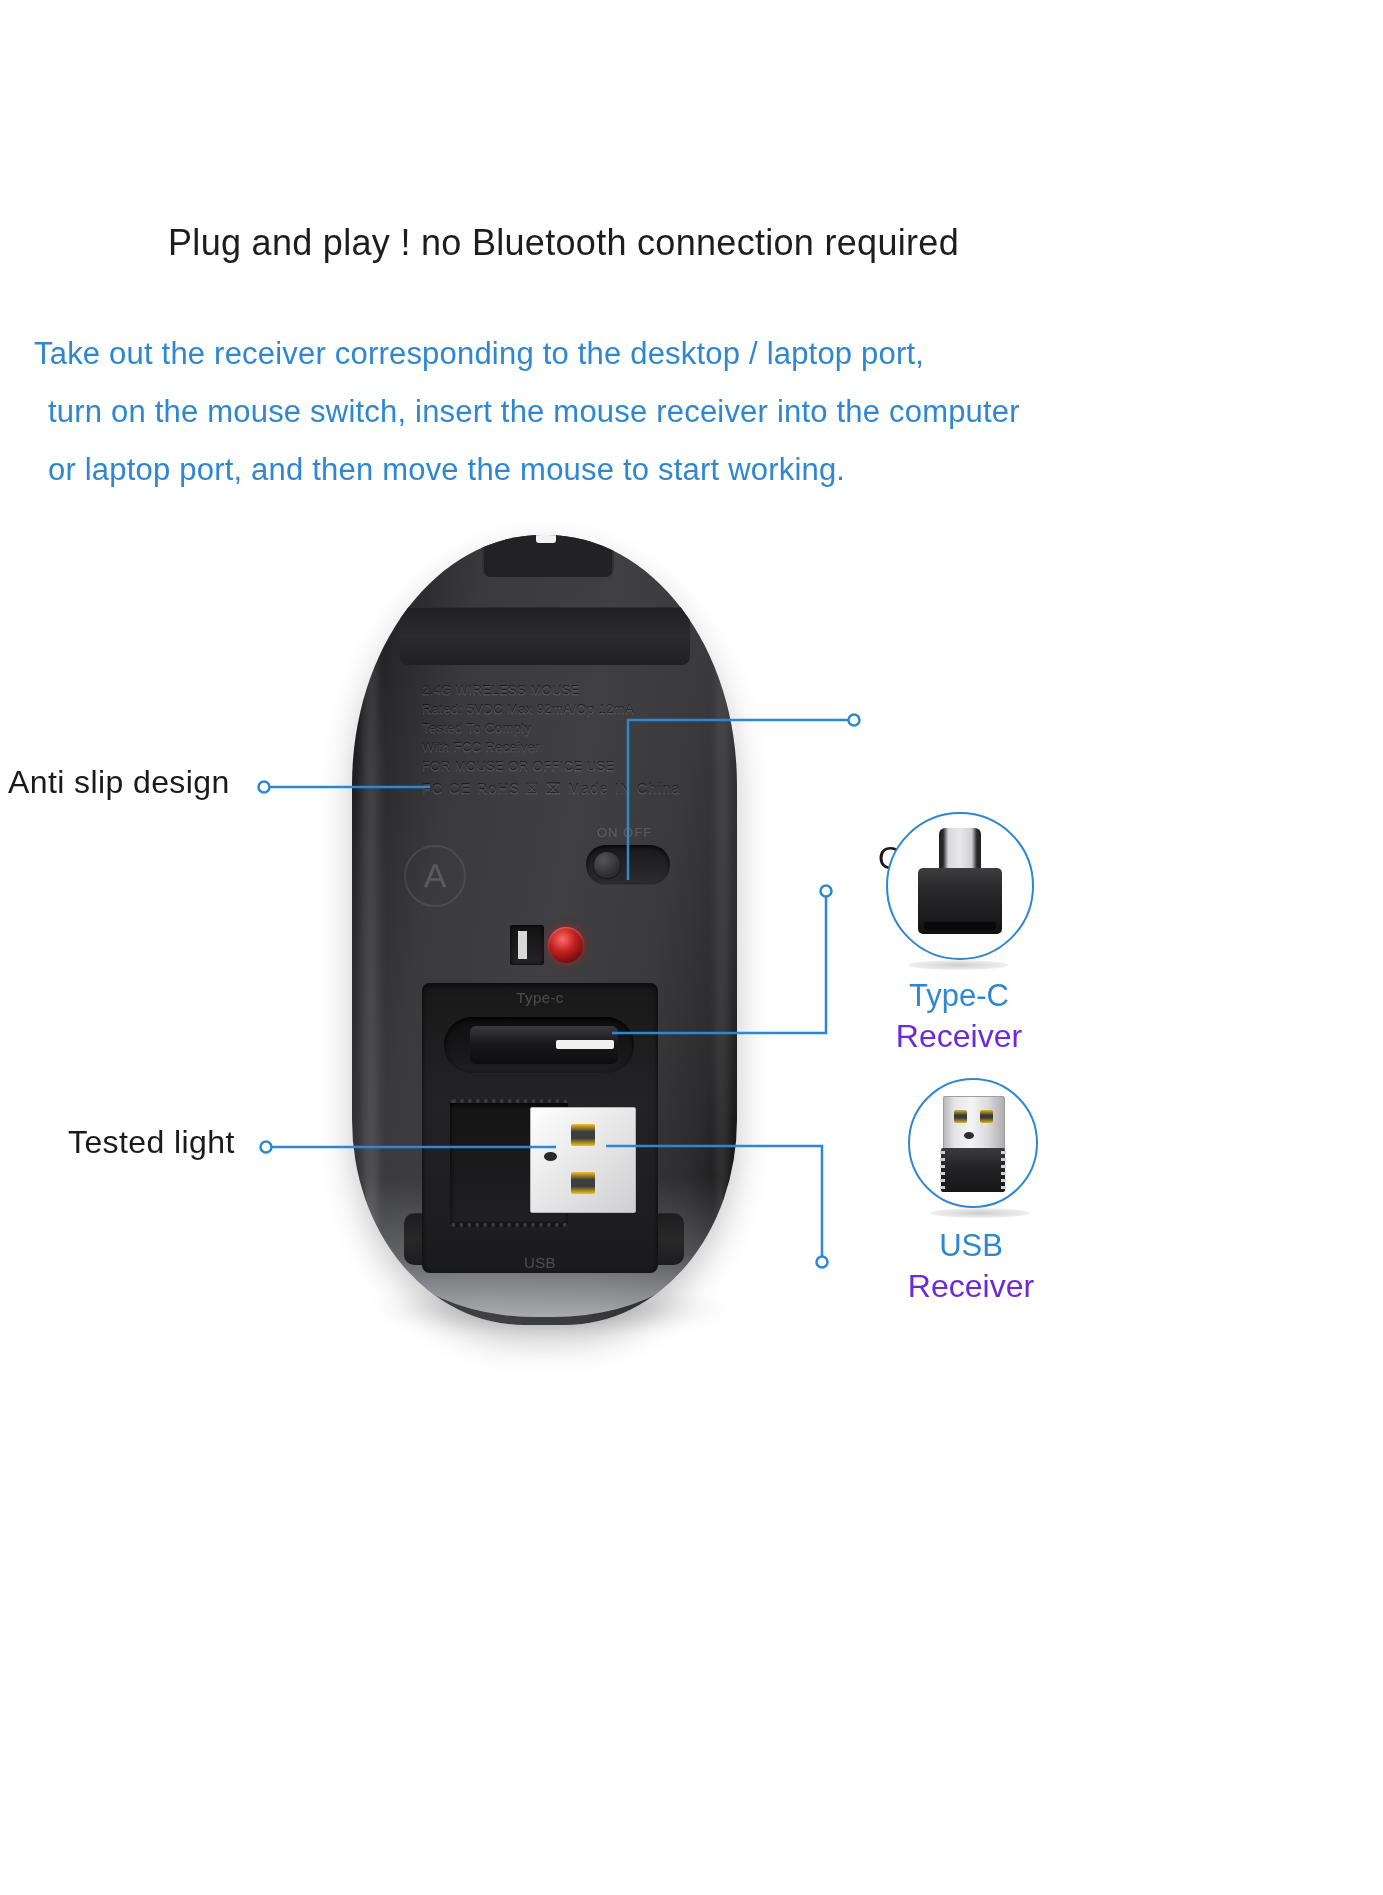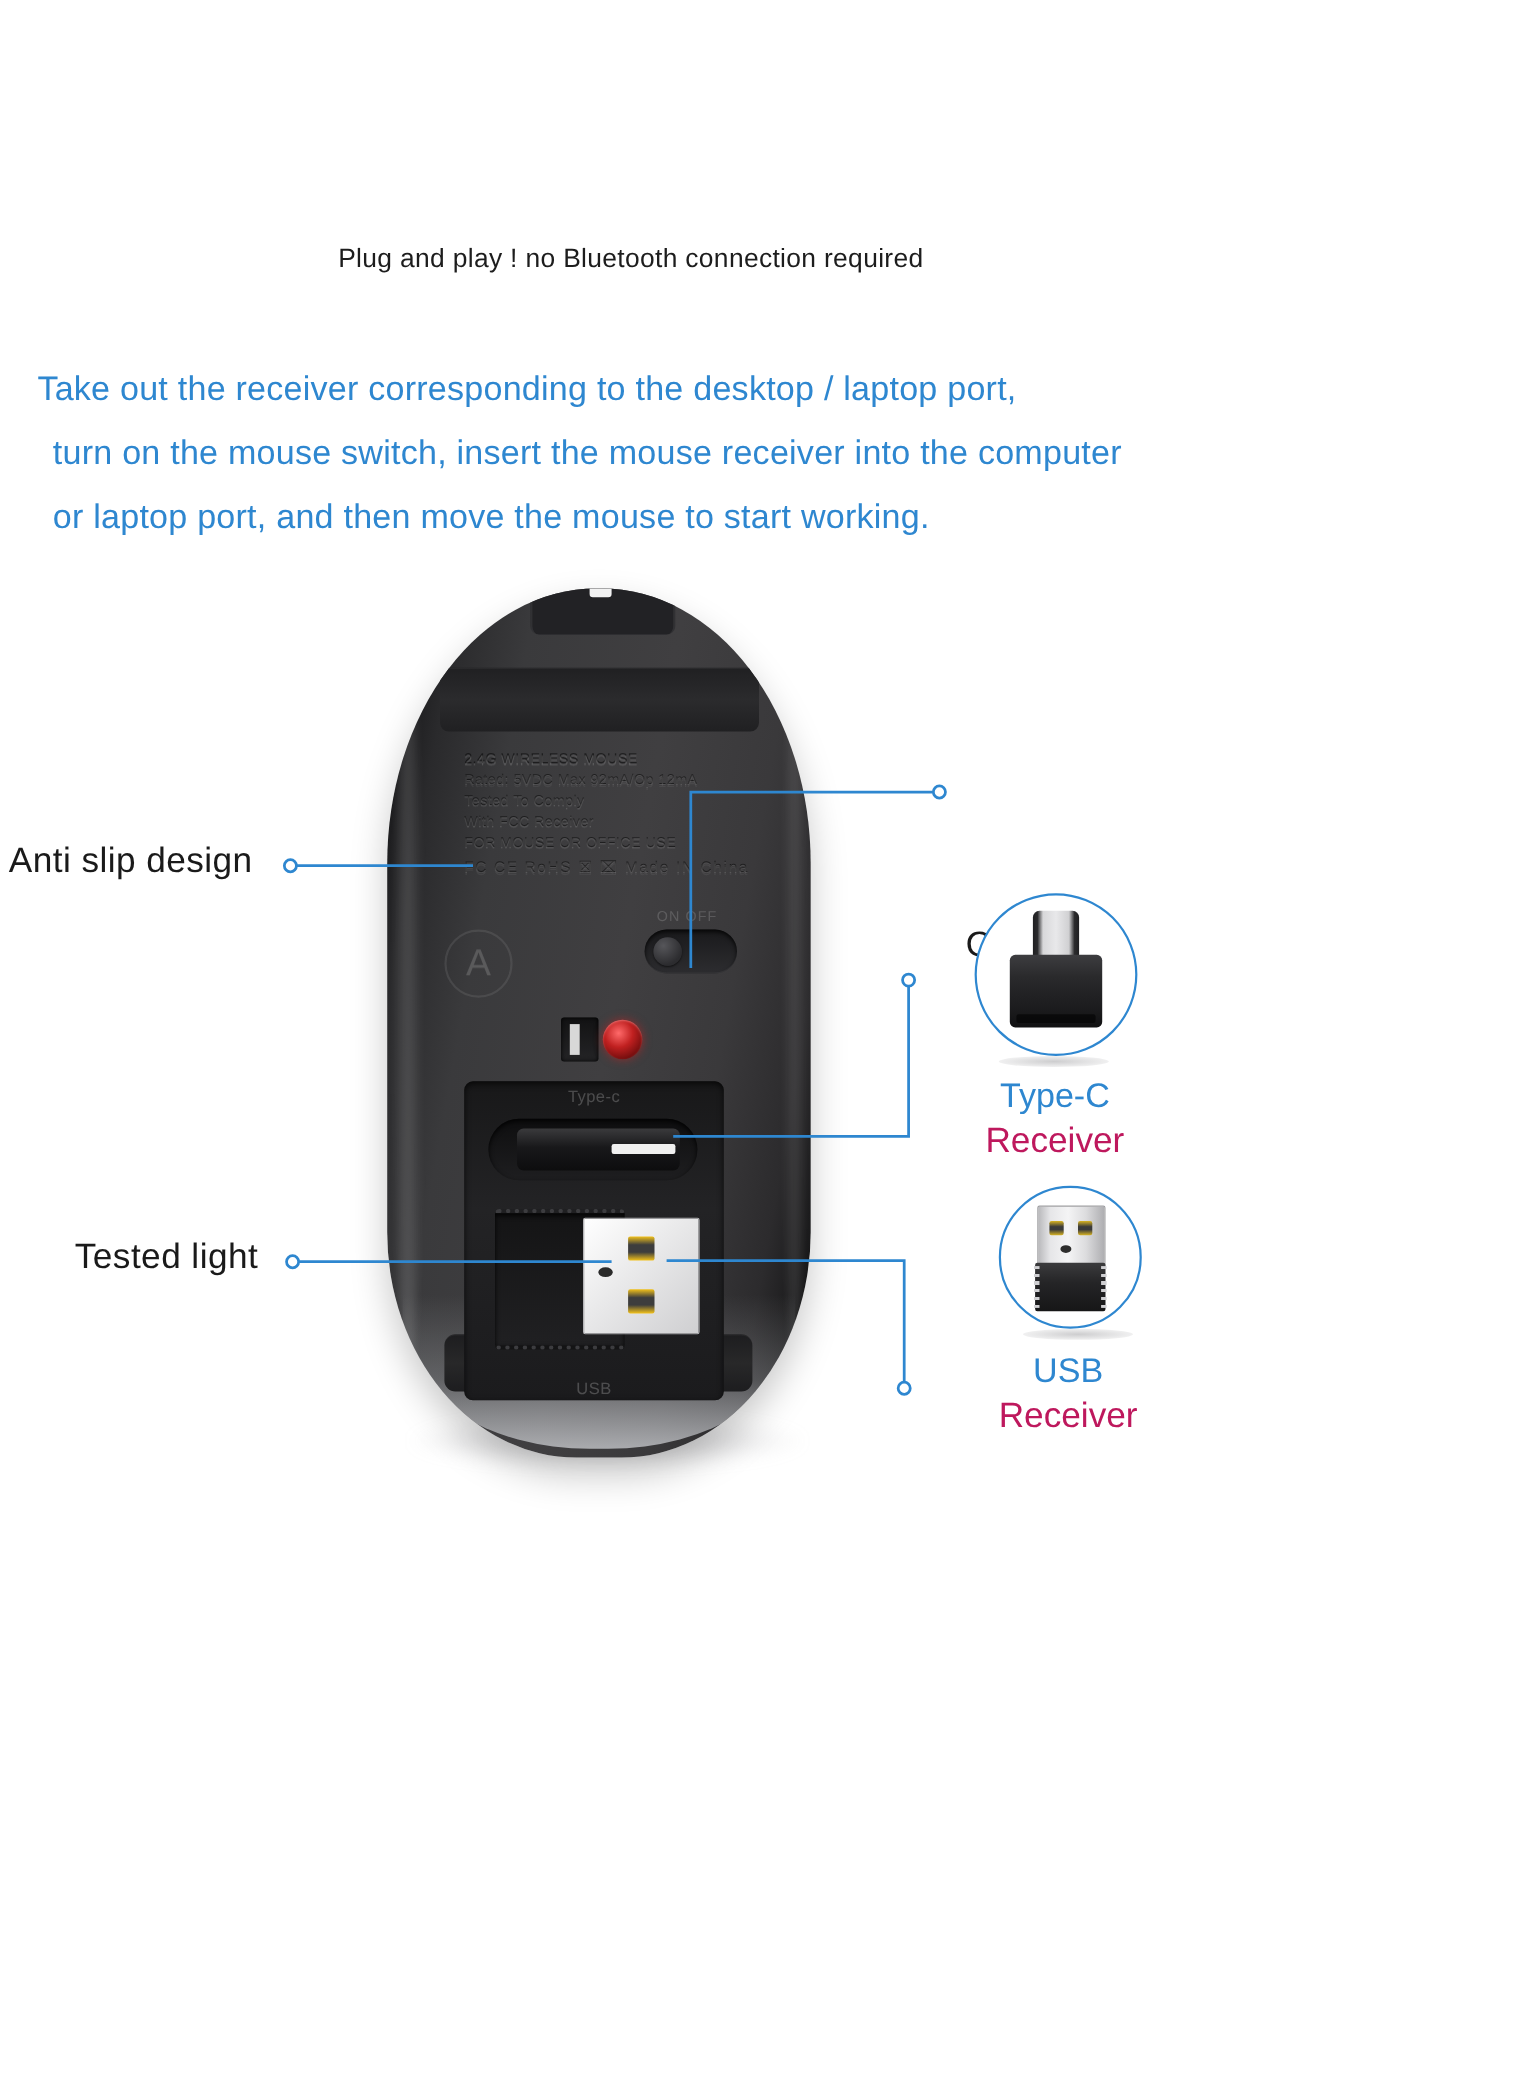"Plug and play ! no" #headline { font-size: 24px -> 36px; left: 12px -> 2px }
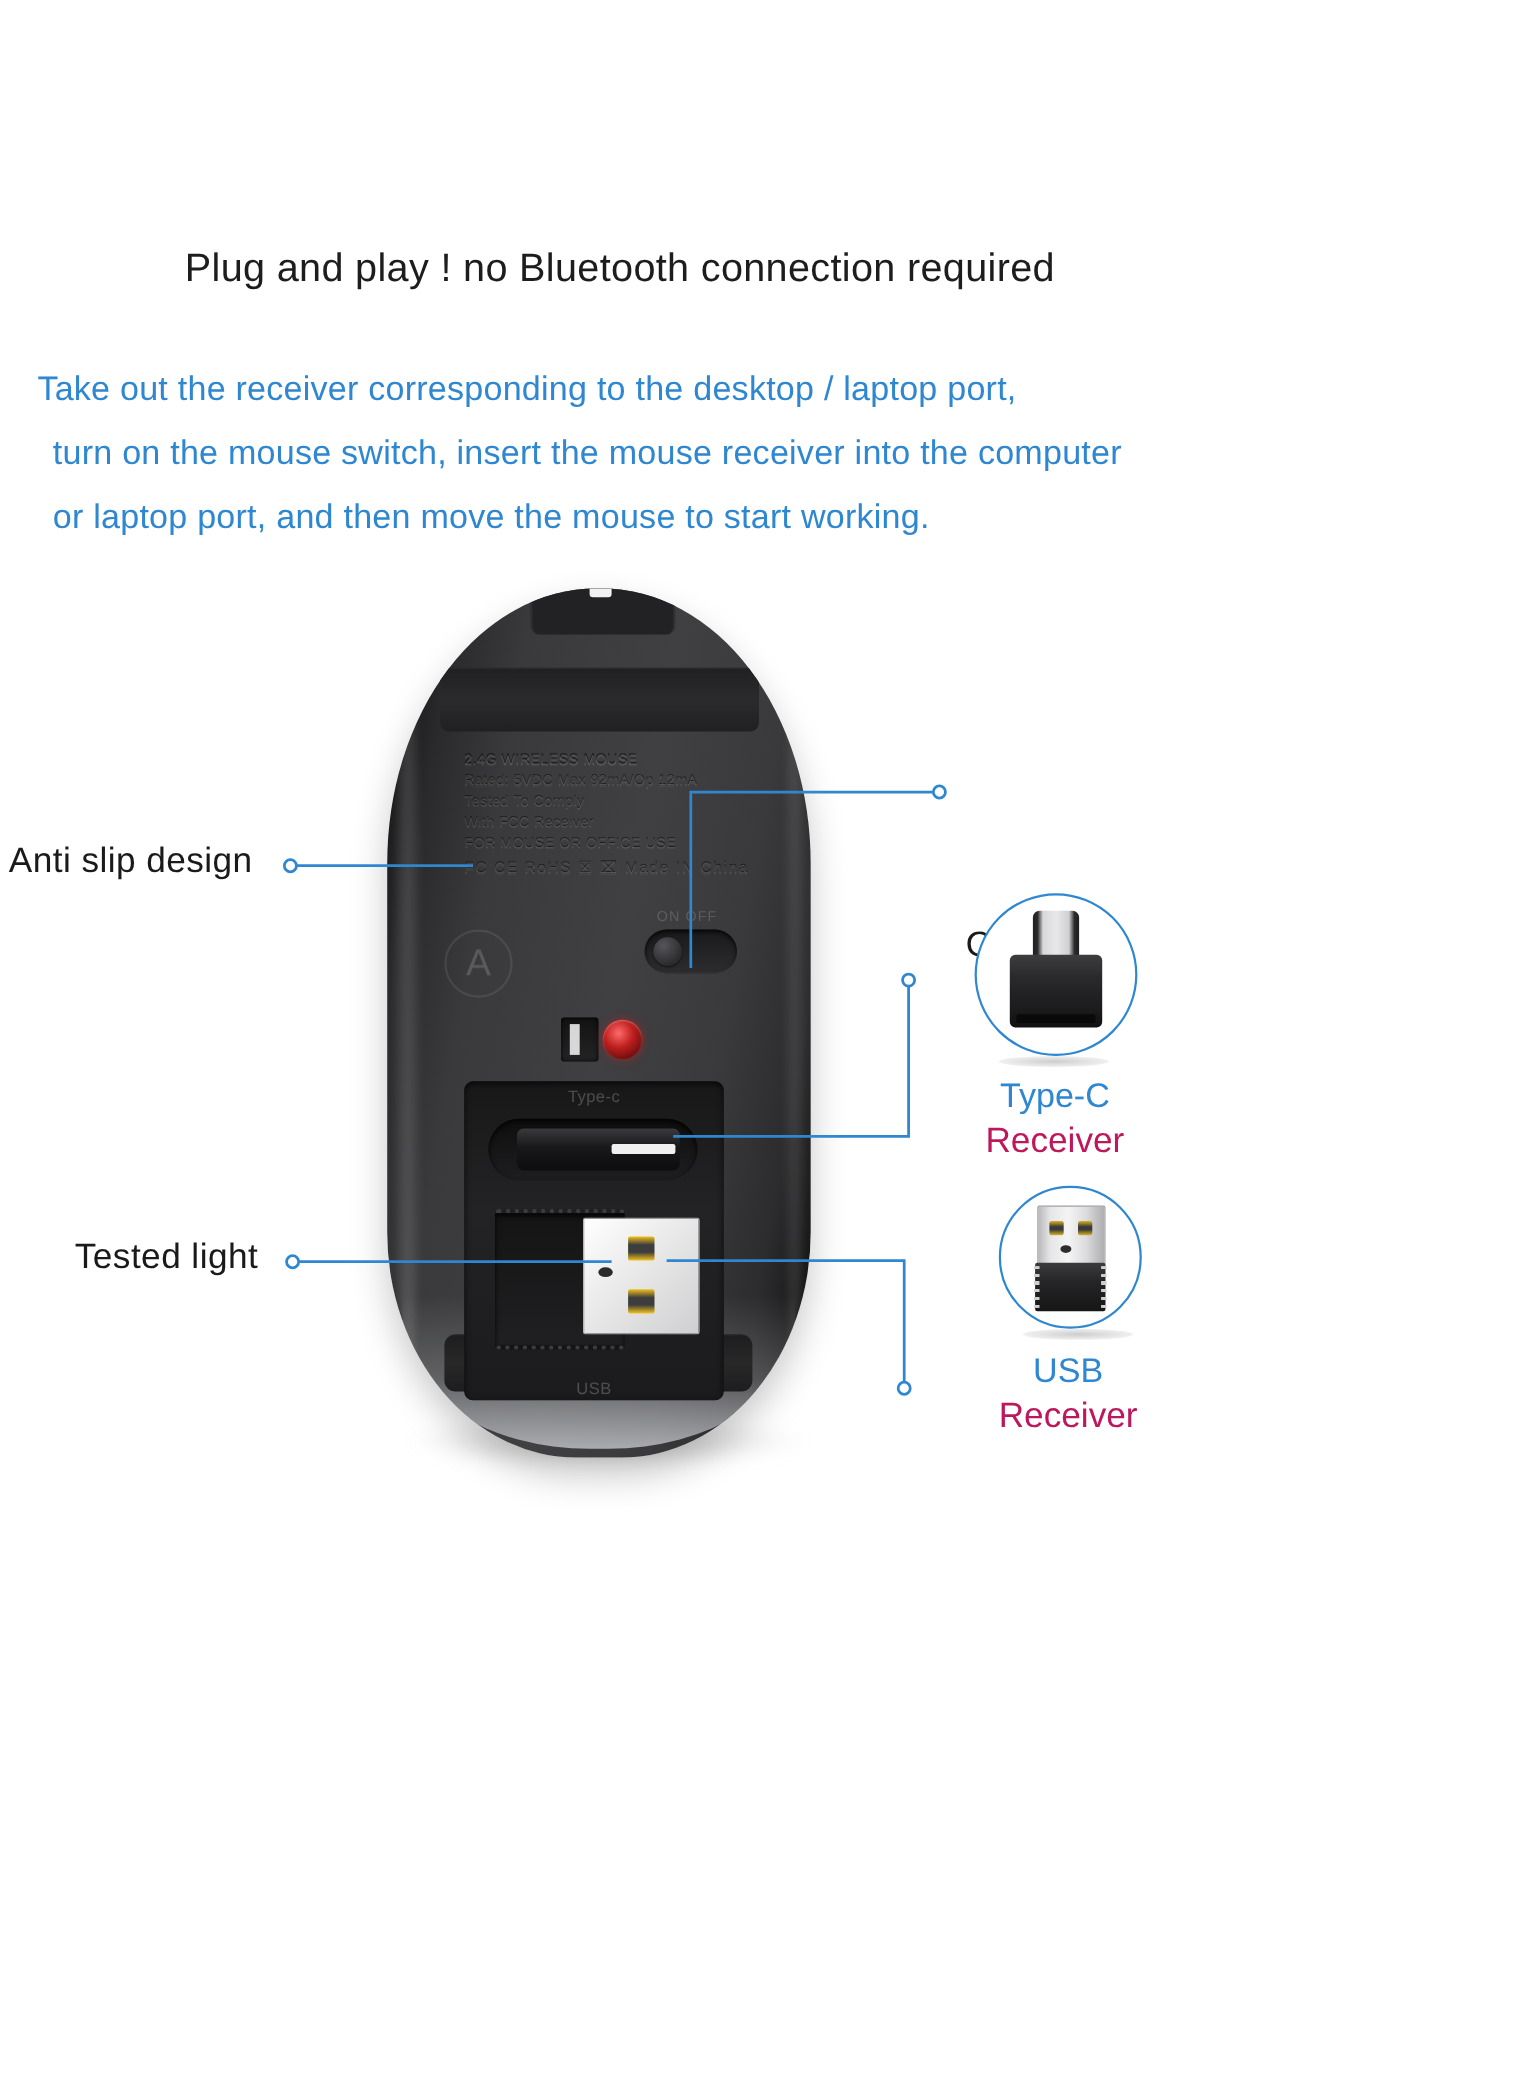"Receiver" .receiver-caption .word { color: #be185d -> #6d28d9 }
